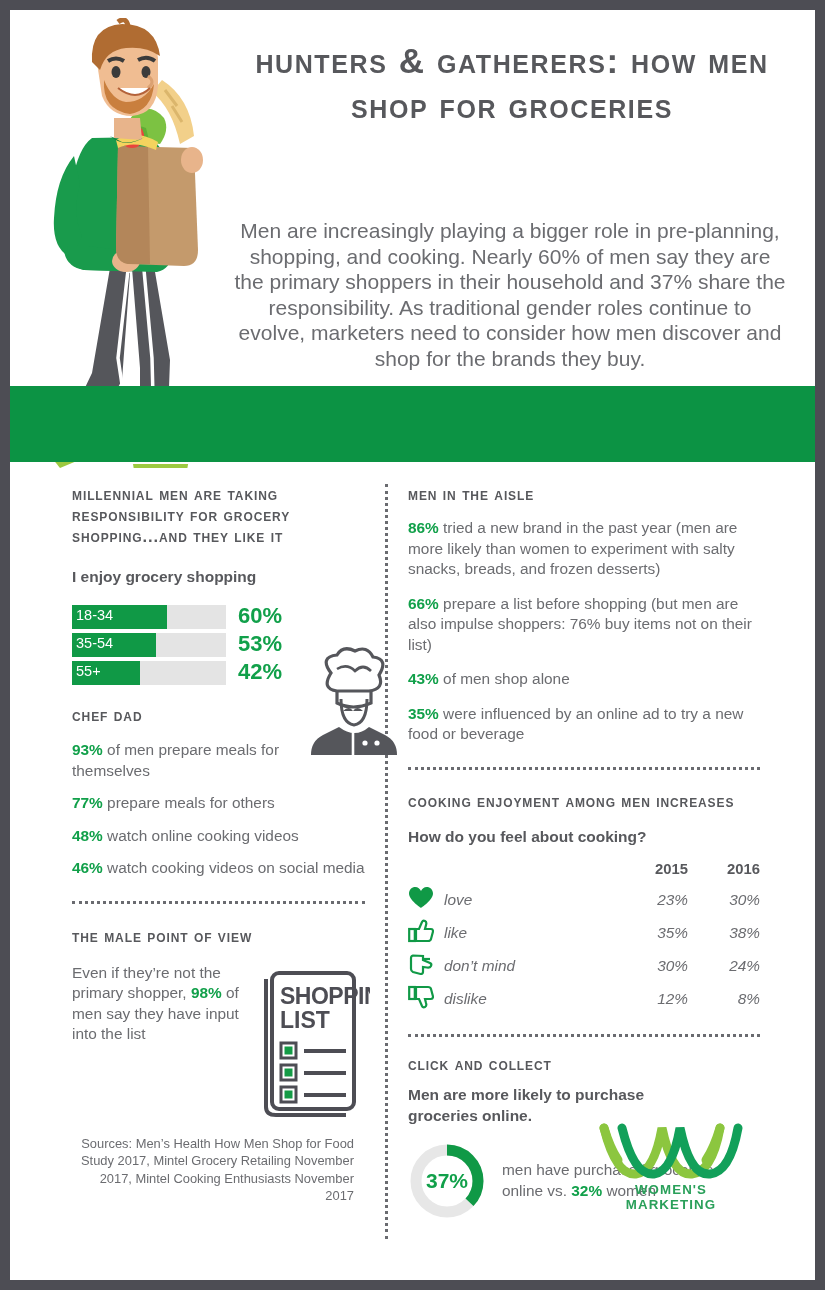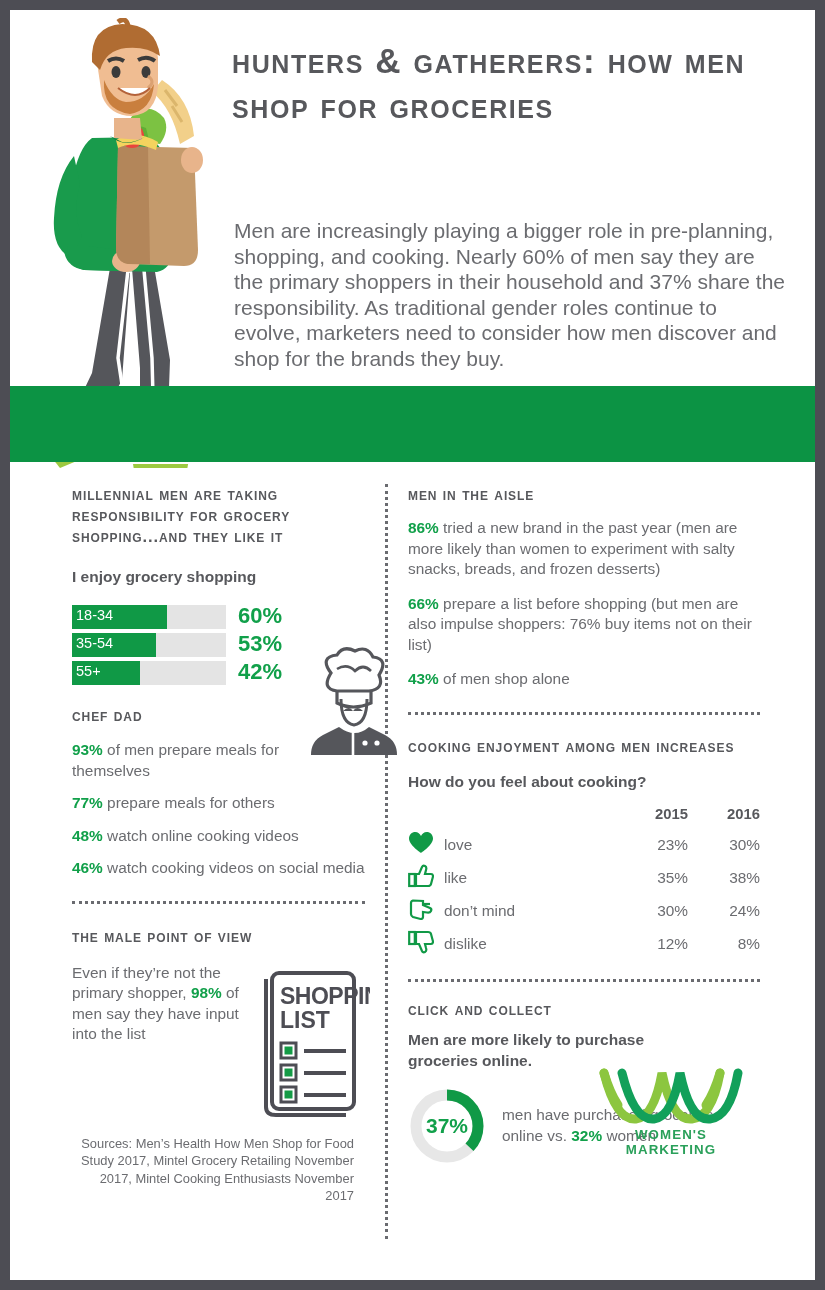"hunters & gatherers: how men" .header { text-align: none -> center }
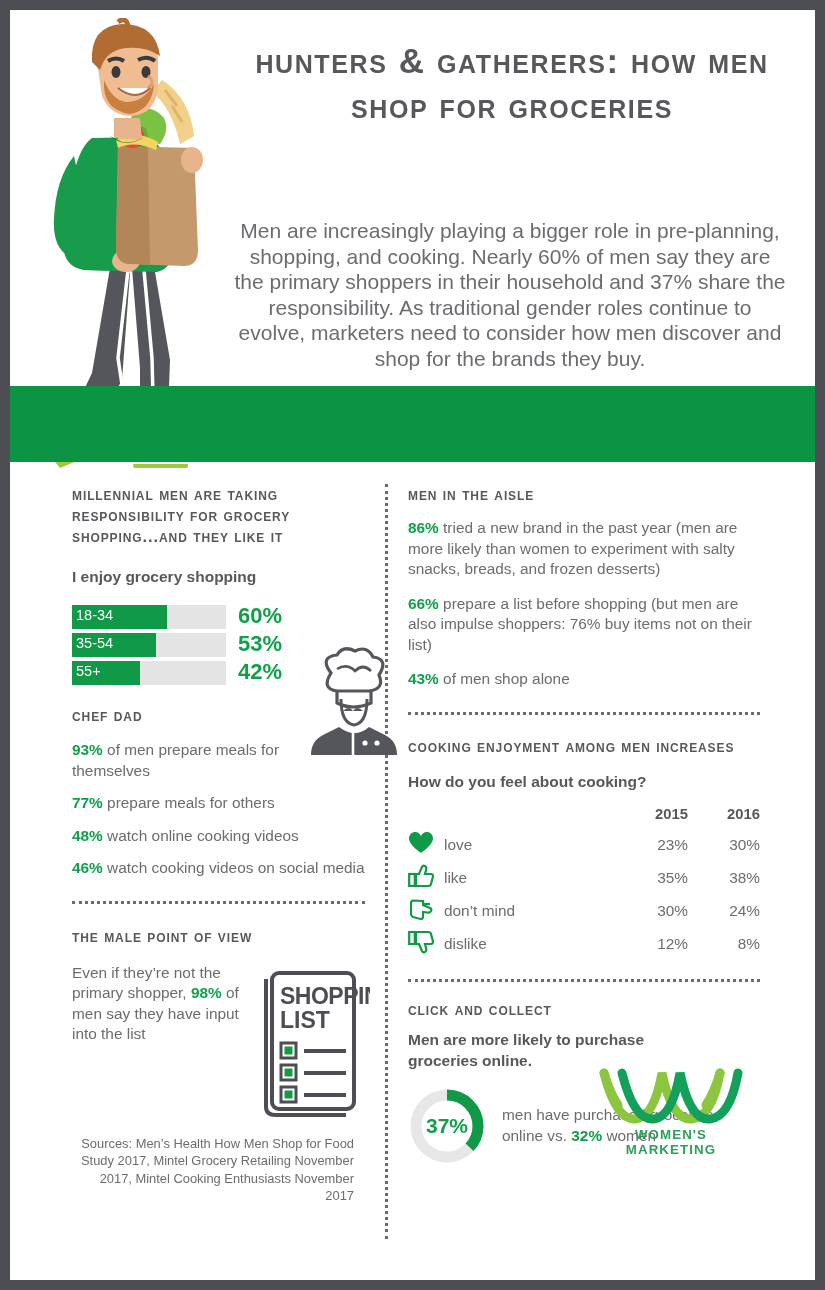"35% were influenced by an" p.stat { html: none -> <p><span>35%</span><span> were influenced by an online ad to try a new food or beverage</span></p> }
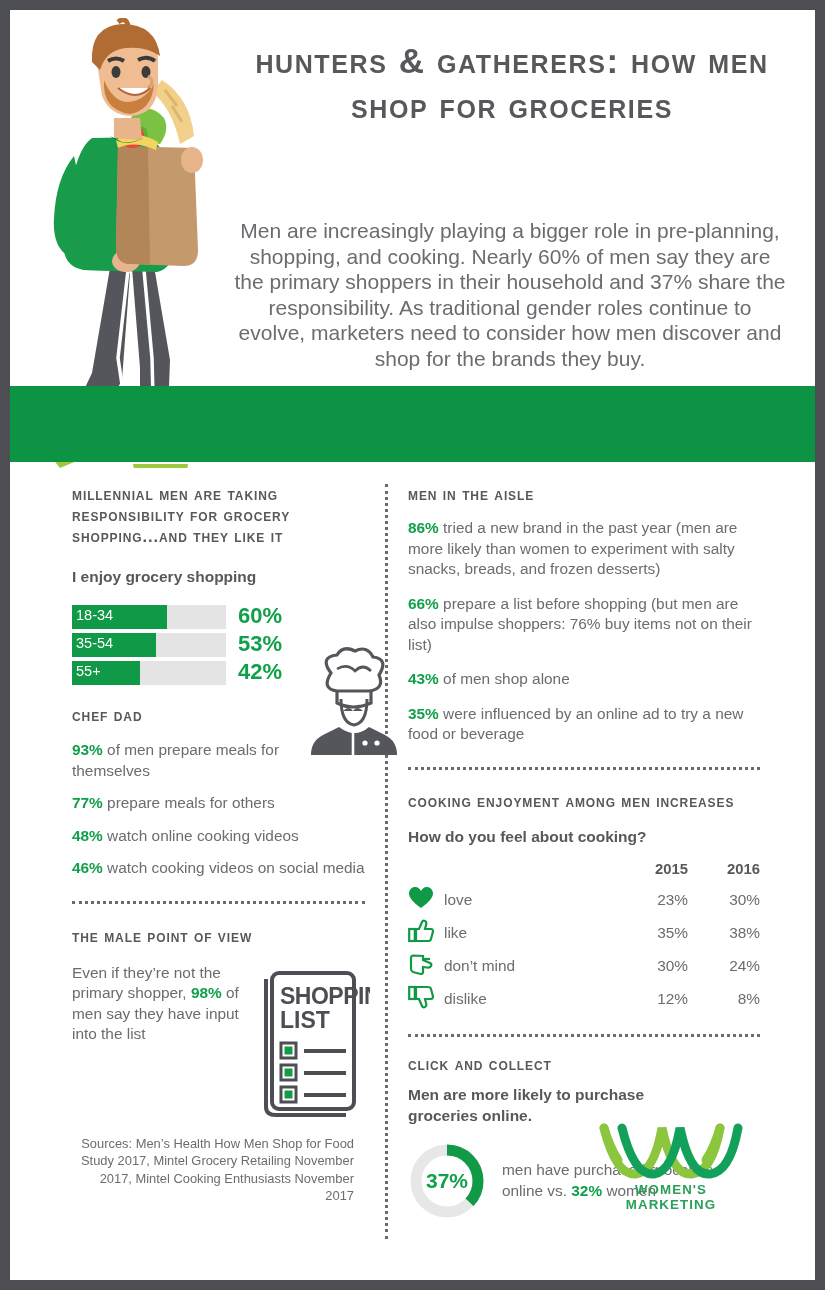"love" table.cook td { font-style: none -> italic }
